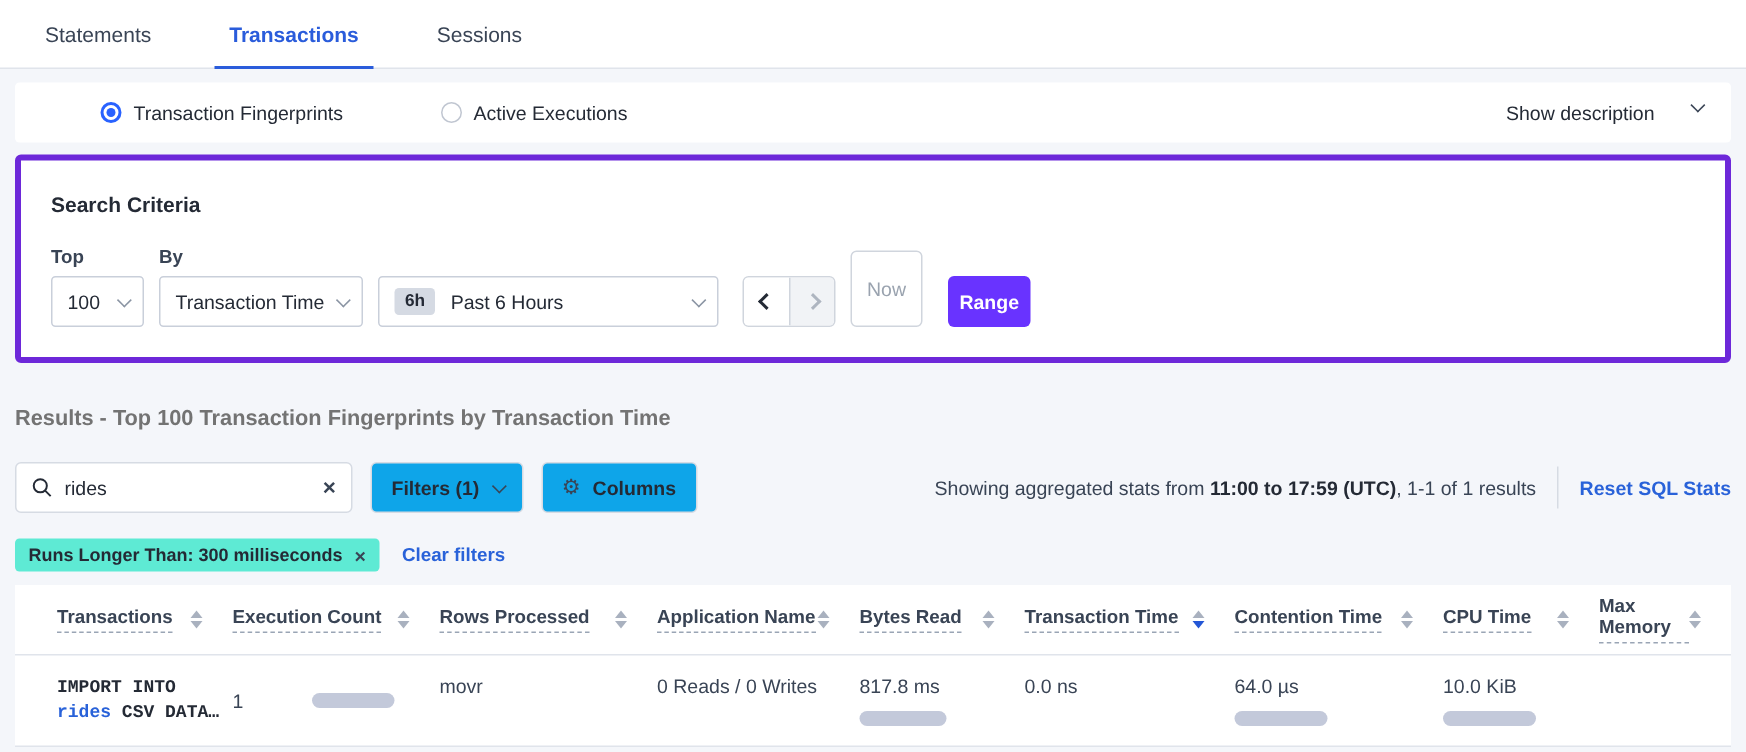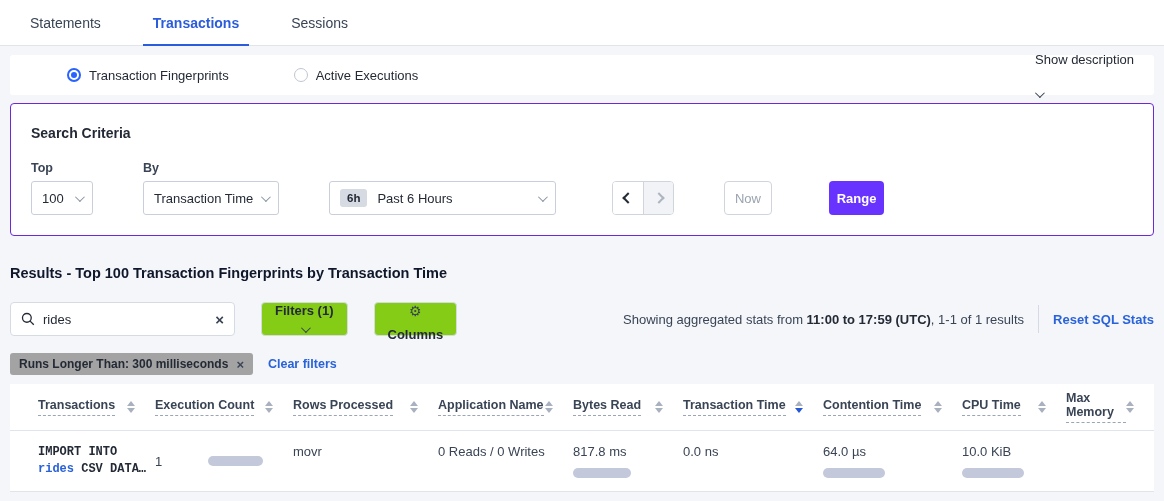"Show description" .show-desc { flex-direction: column -> none }
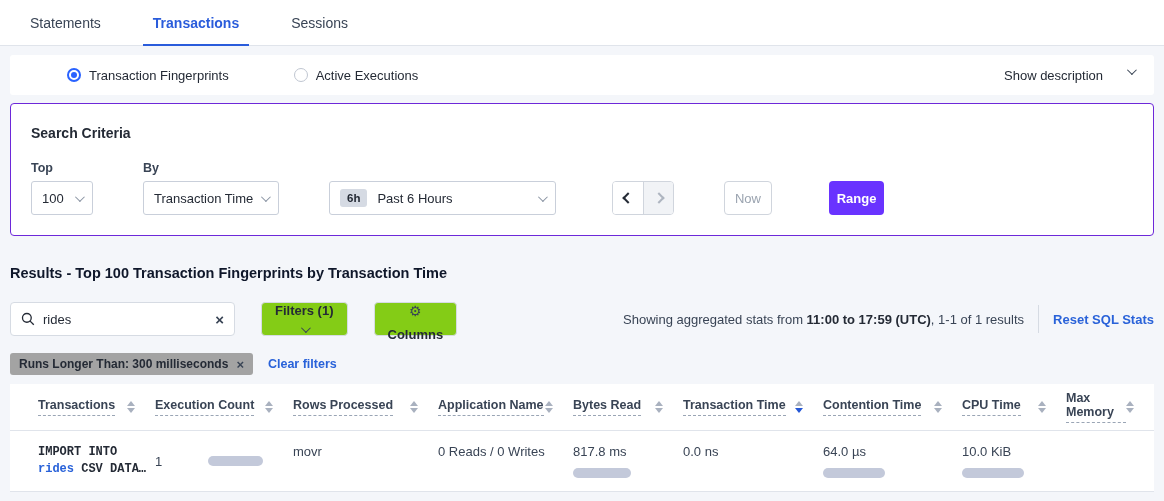"Search Criteria" .criteria-panel { border: 1px solid #6d28d9 -> 4px solid #6d28d9 }
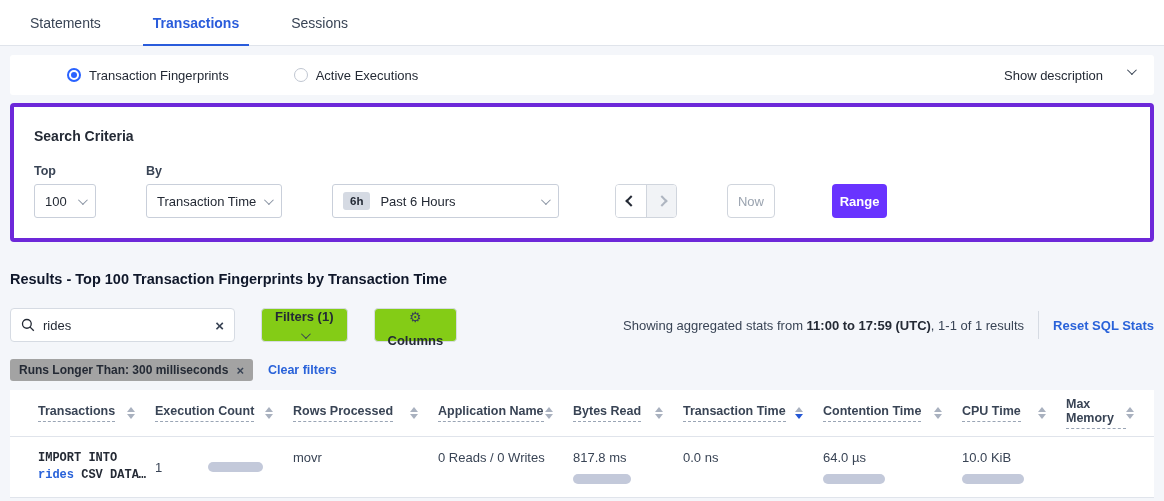"Top" .criteria-row { gap: 40px -> none }
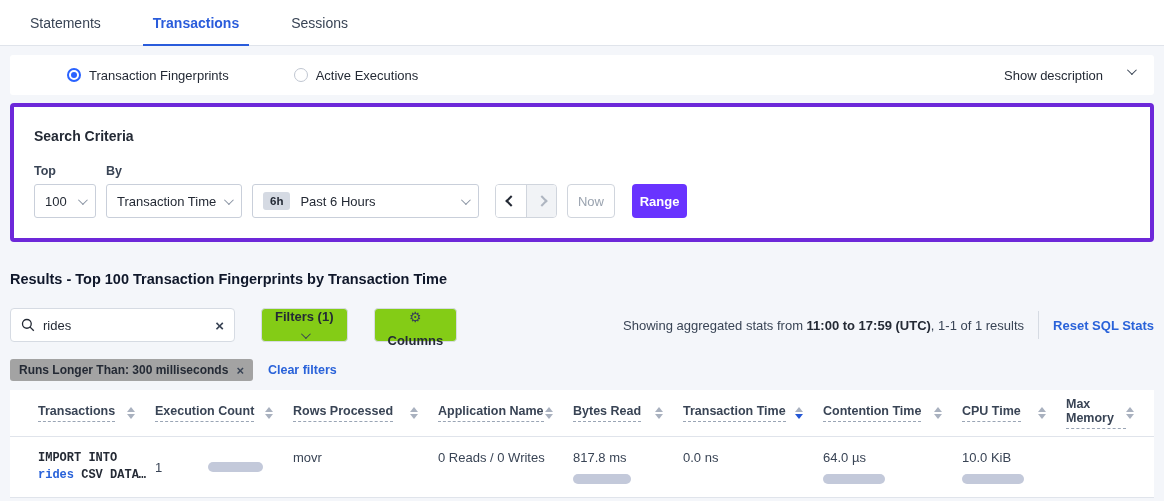"Now" .now-btn { height: 34px -> 51px }
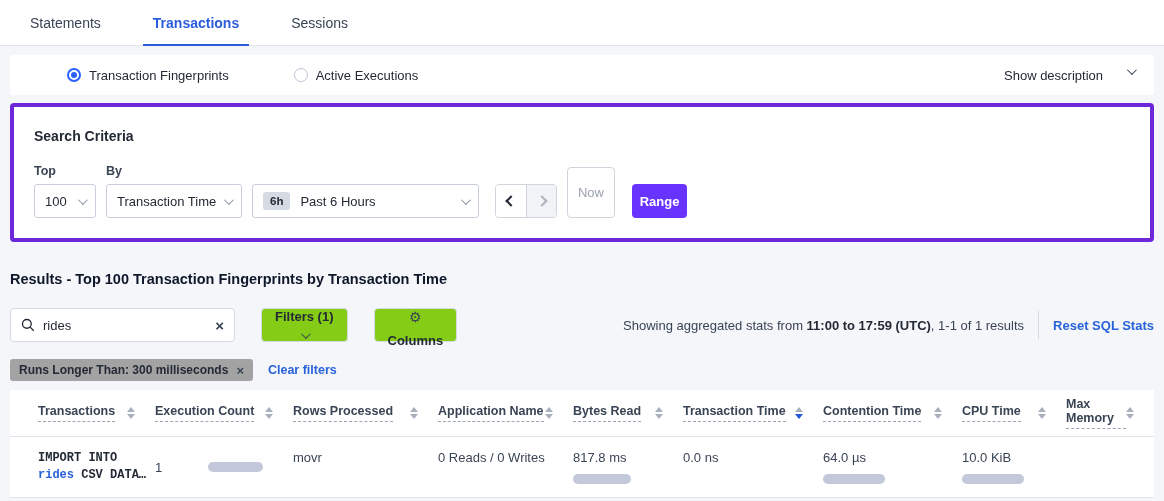"Results - Top 100 Transaction" .results-heading { color: #0f172a -> #737373 }
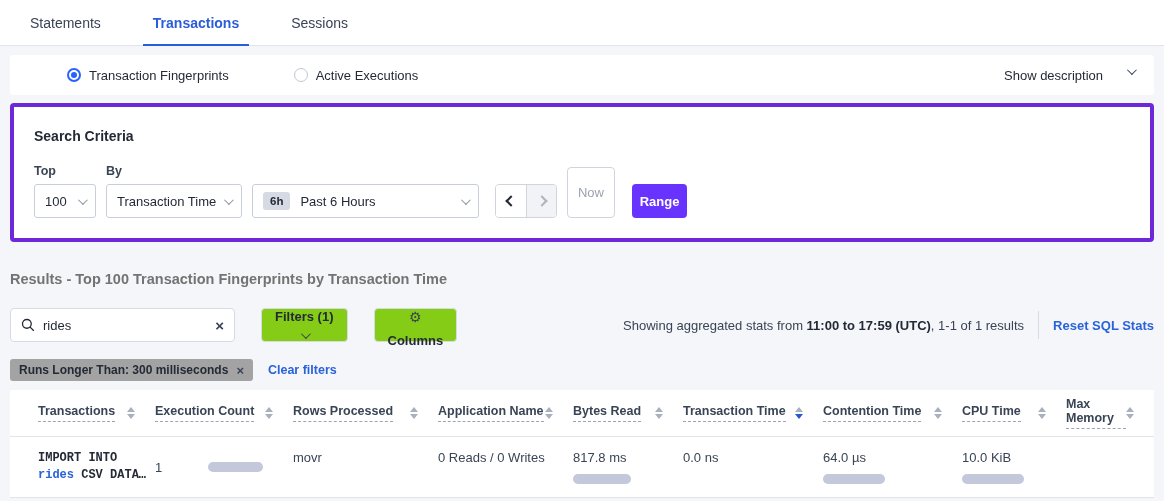"Filters (1)" .btn-light { background: #84cc16 -> #0ea5e9; flex-direction: column -> none; margin-left: 26px -> 12px }
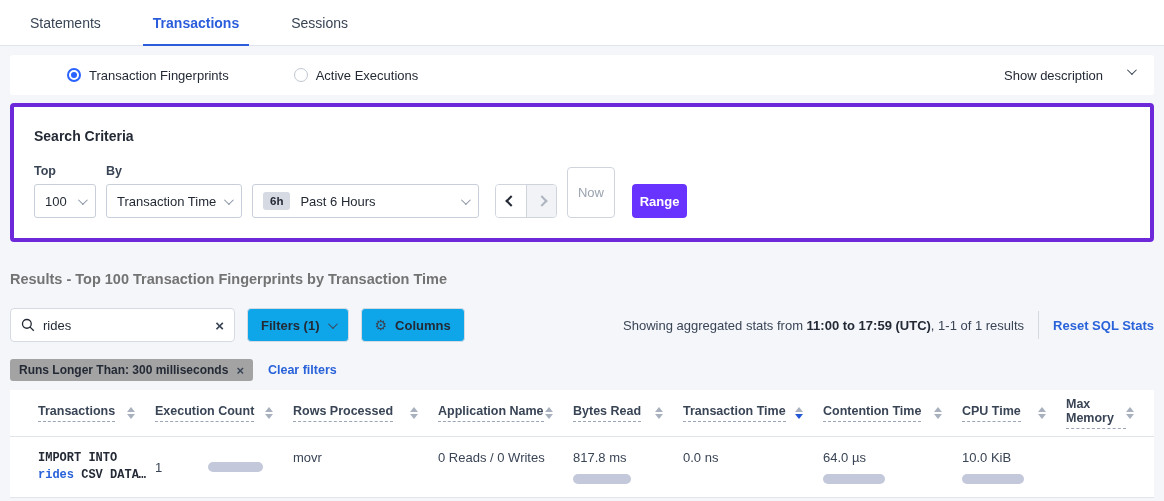"Runs Longer Than: 300 milliseconds" .chip { background: #a3a3a3 -> #5eead4 }
